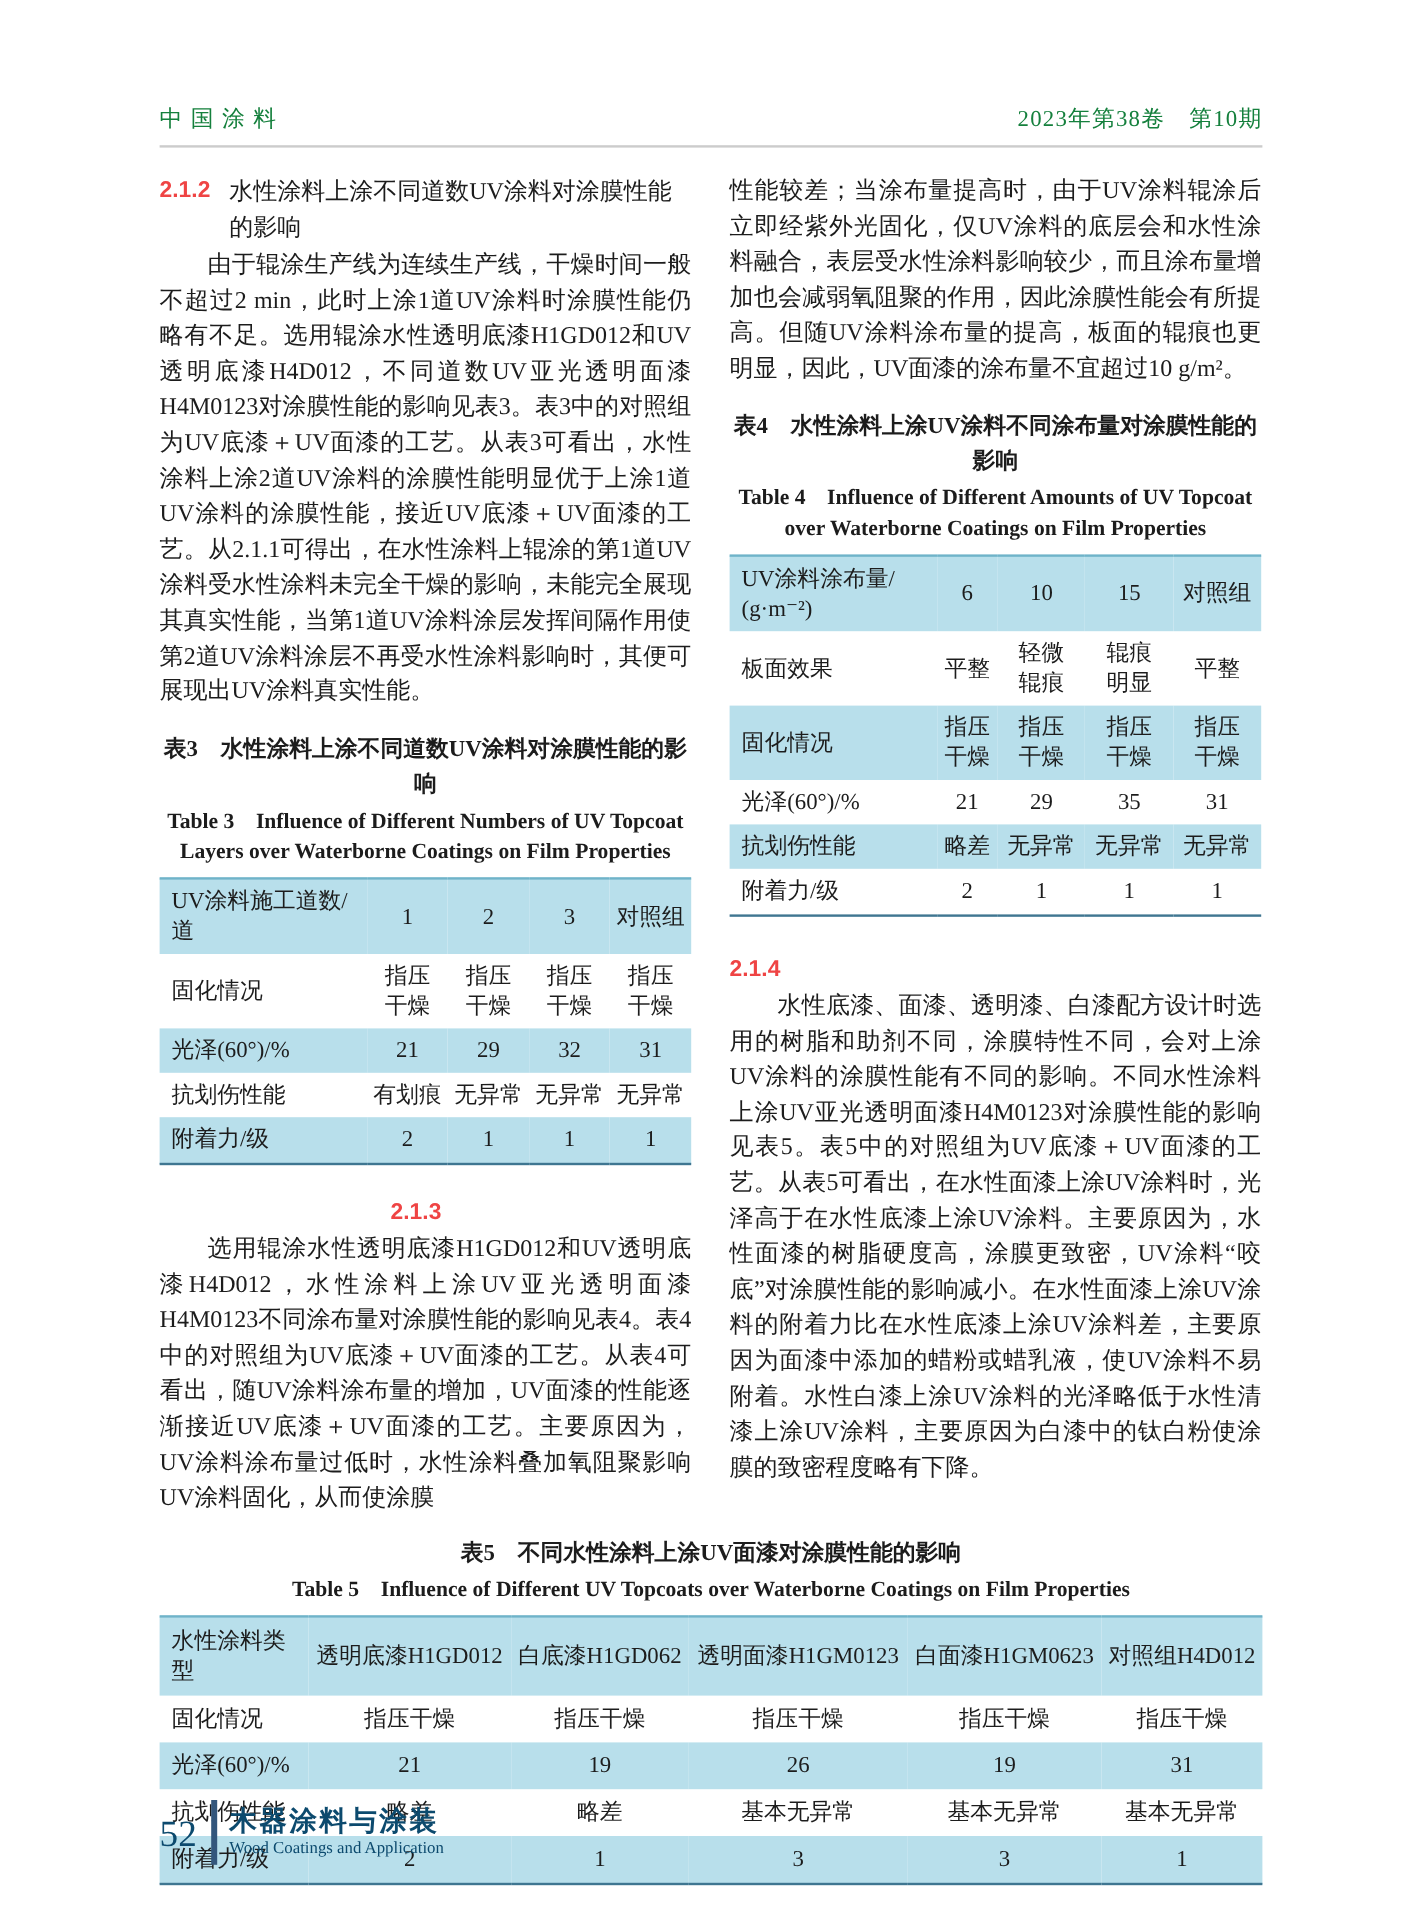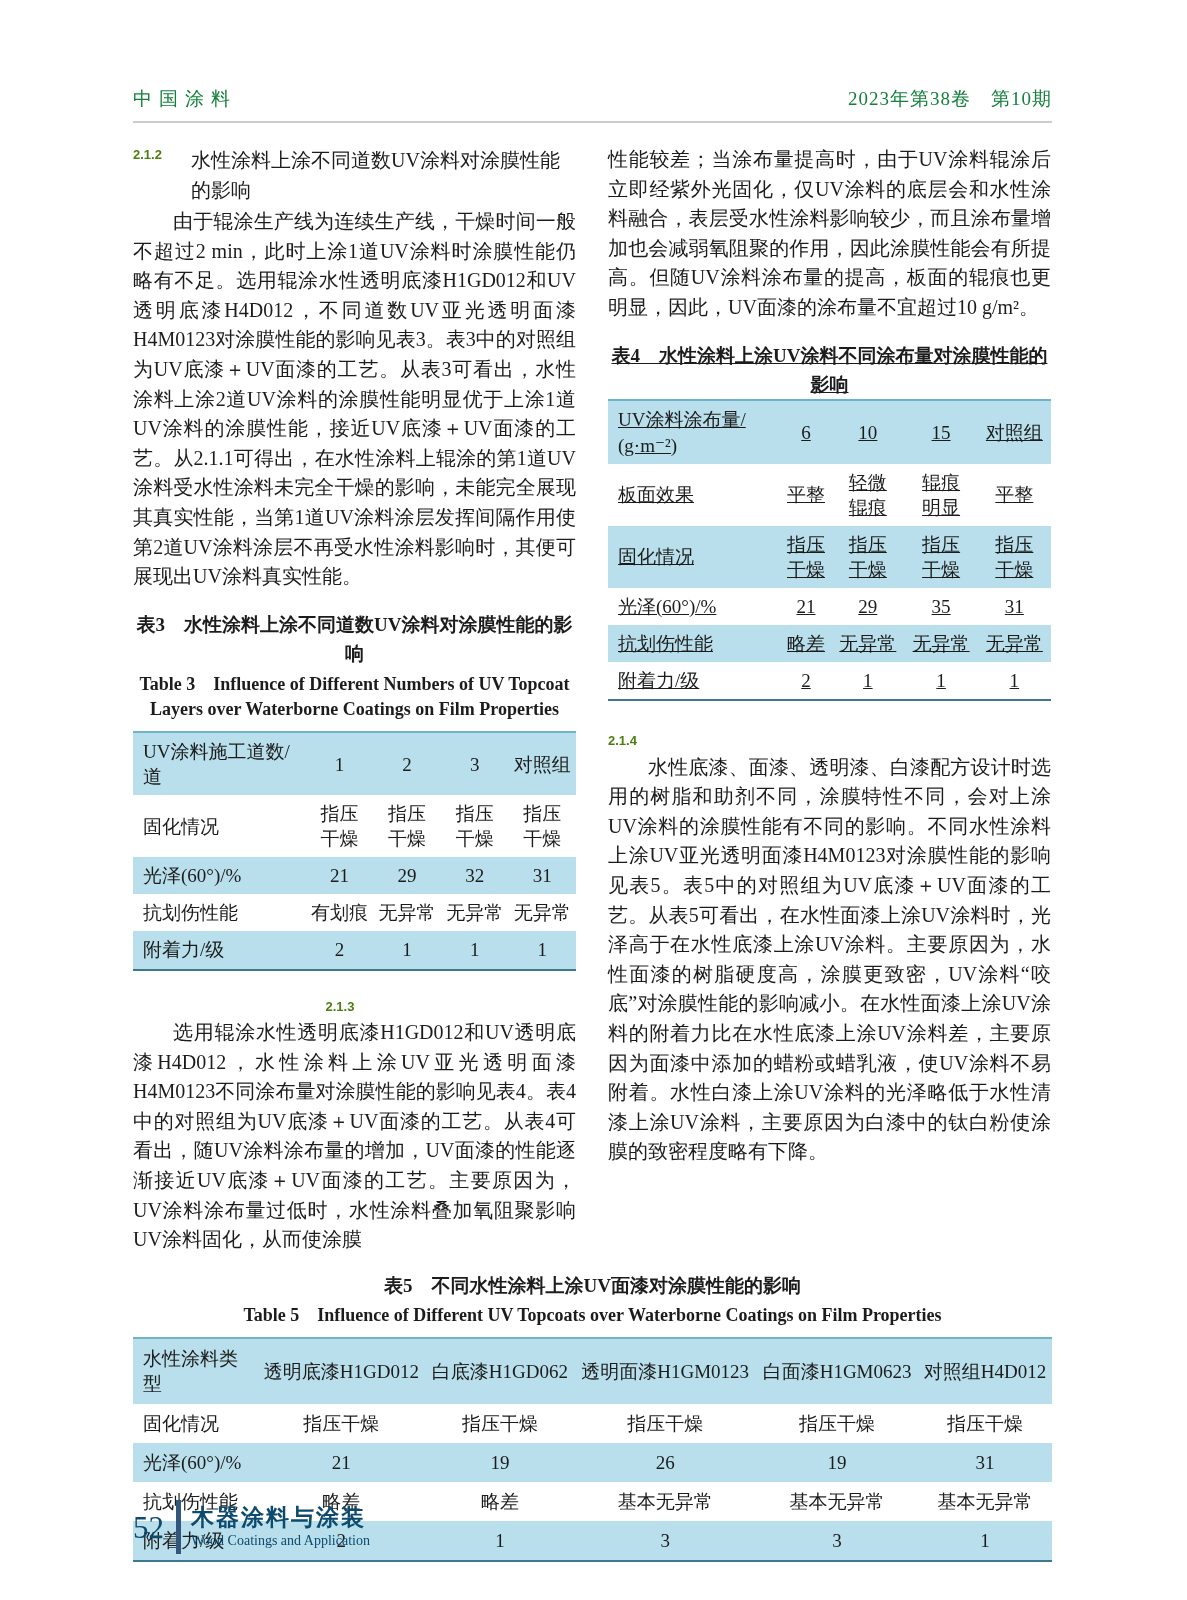"2.1.2" .h3 .num { color: #4d7c0f -> #ef4444; font-size: 13px -> 19px }
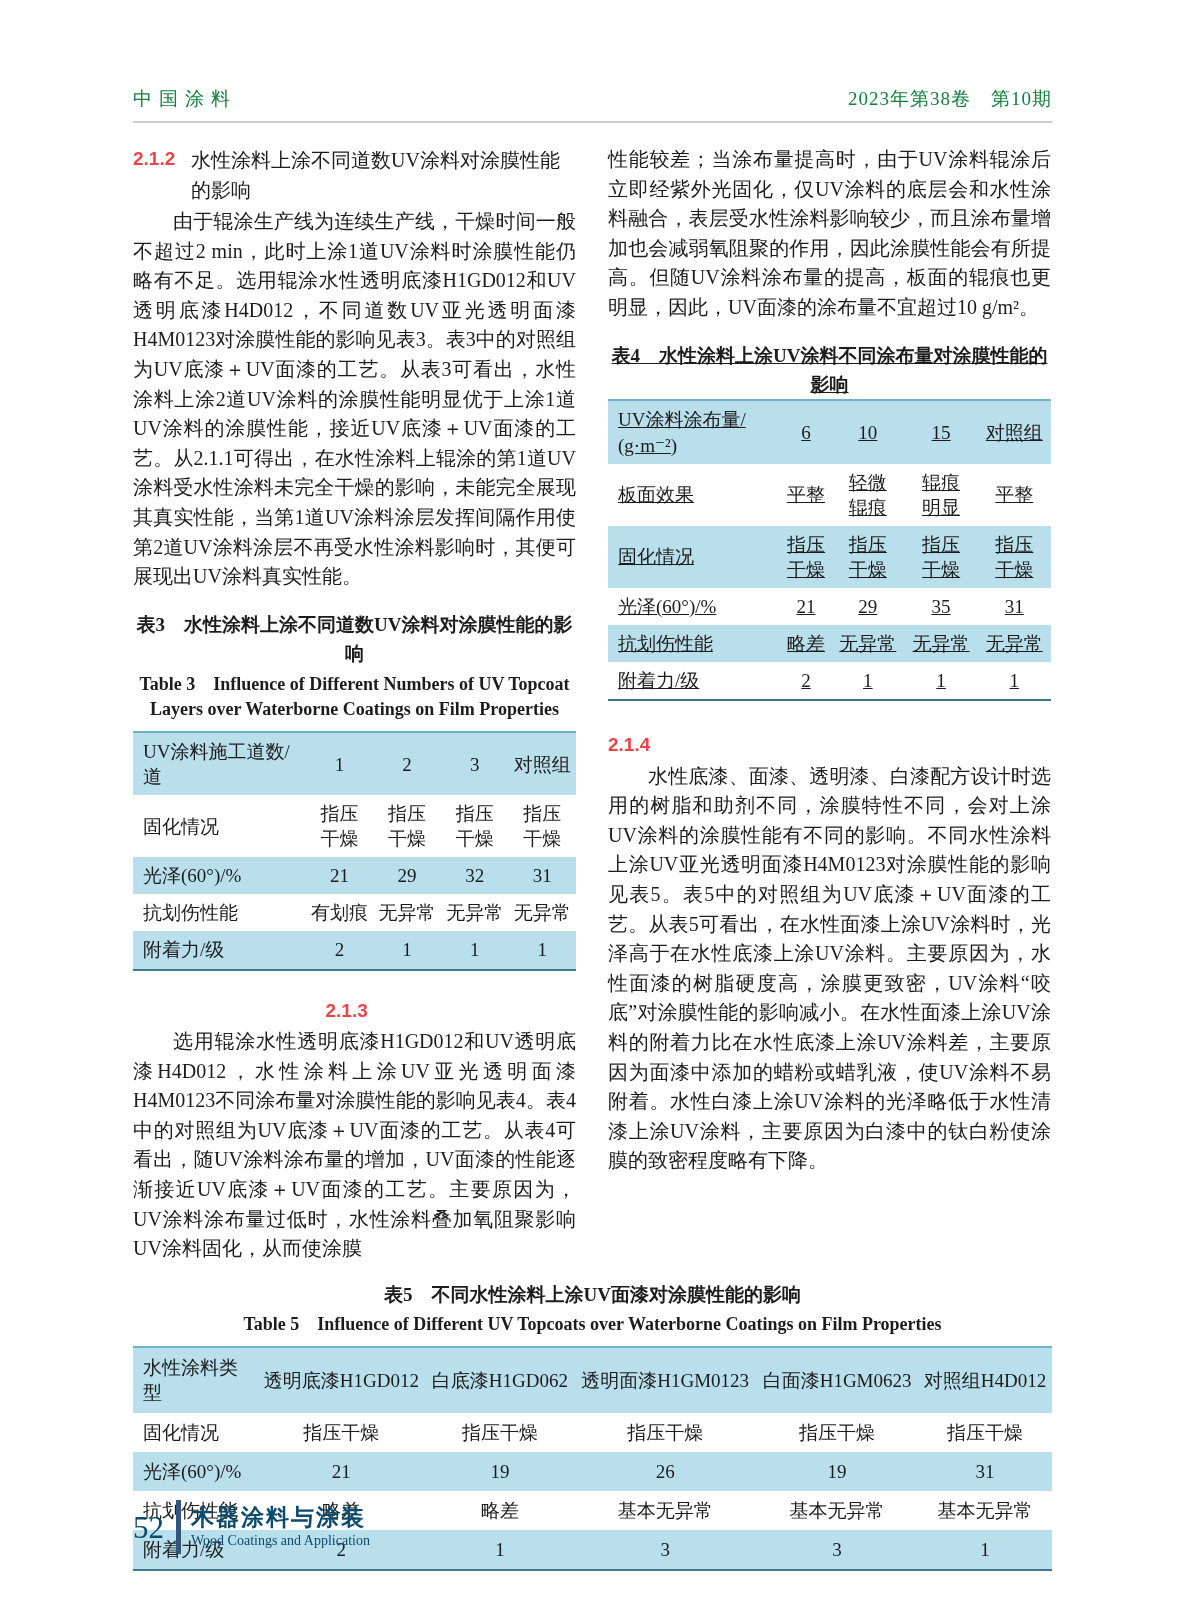"表4 水性涂料上涂UV涂料不同涂布量对涂膜性能的影响" div.tblock { text-decoration: underline -> none }
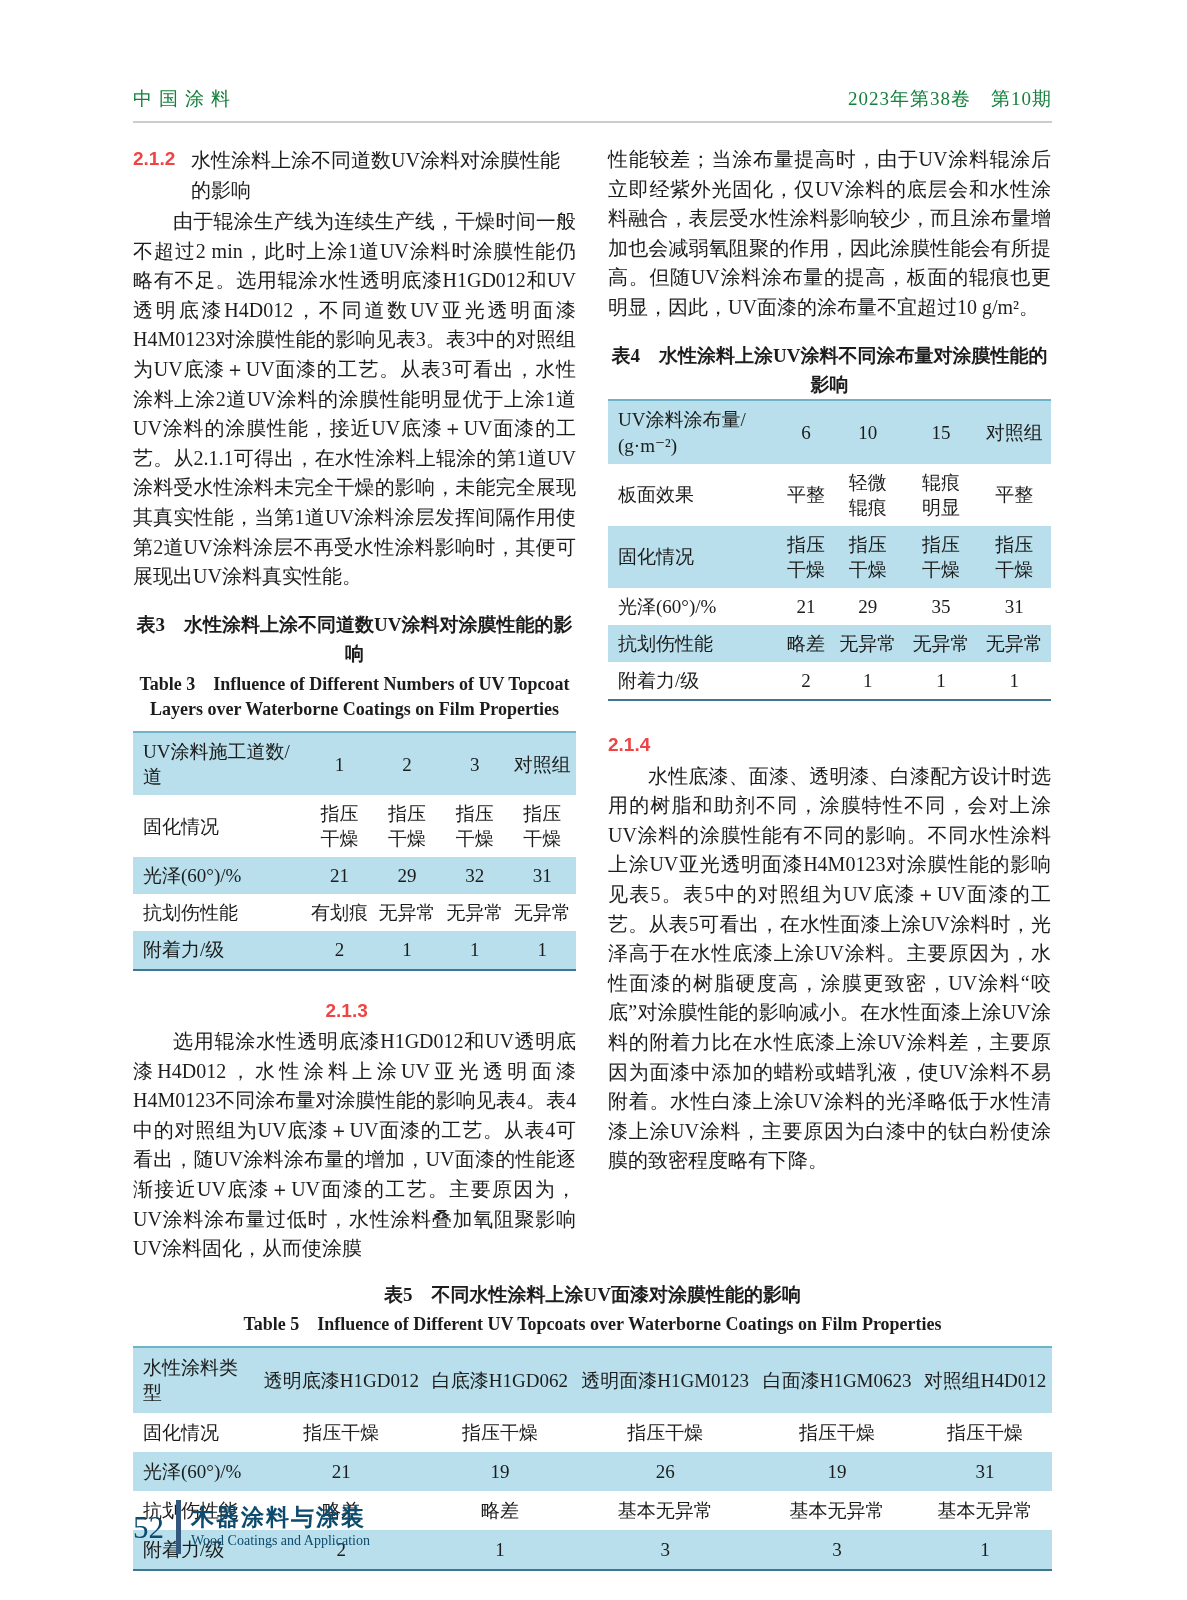"Table 4 Influence of Different" div.cap-en { html: none -> <div>Table 4 Influence of Different Amounts of UV Topcoat over Waterborne Coatings on Film Properties</div> }
